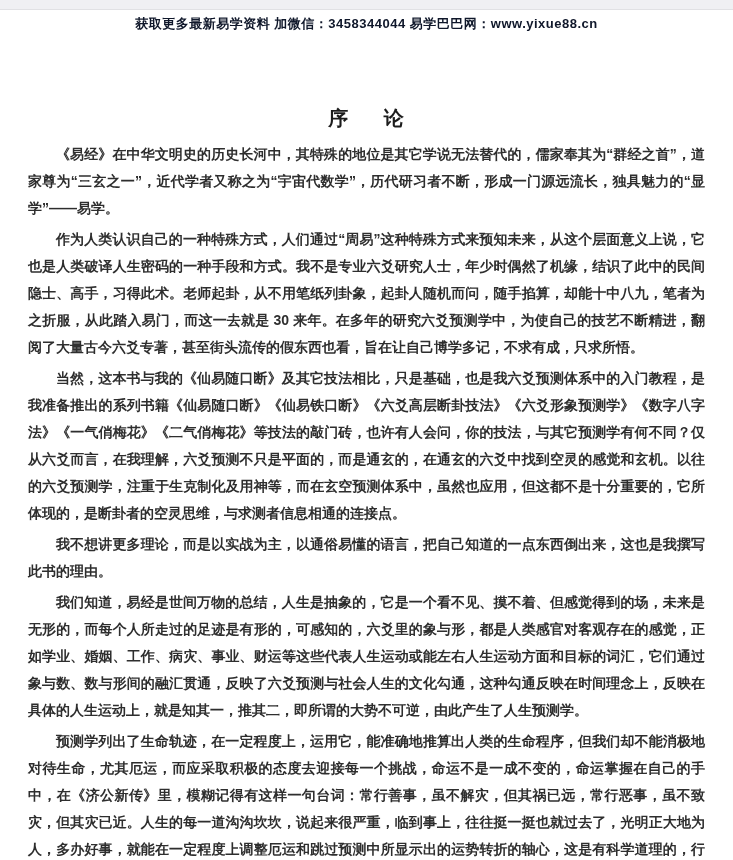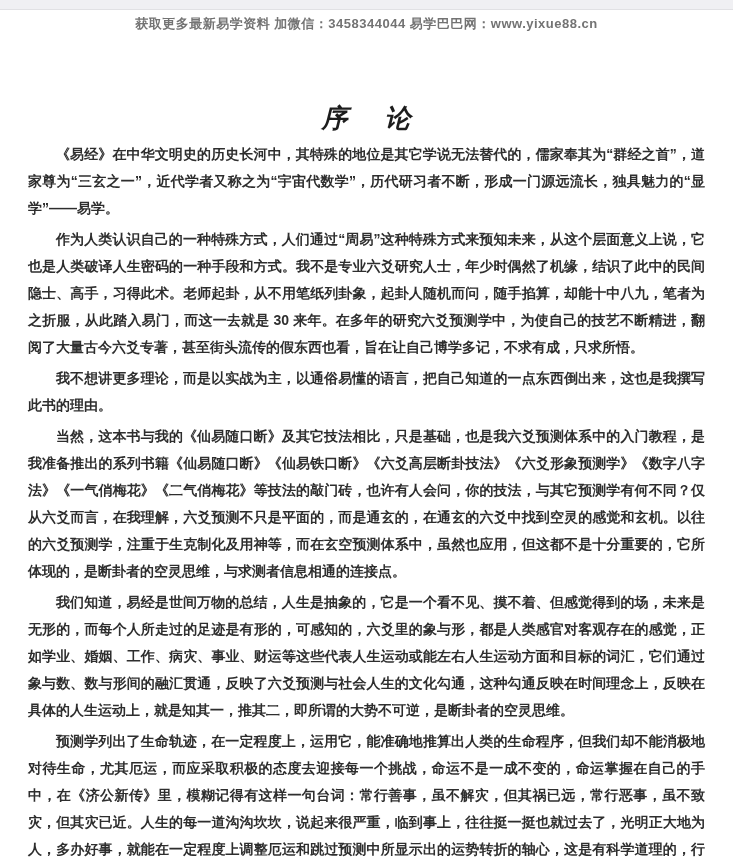"获取更多最新易学资料 加微信：3458344044" .promo { color: #737373 -> #0f172a }
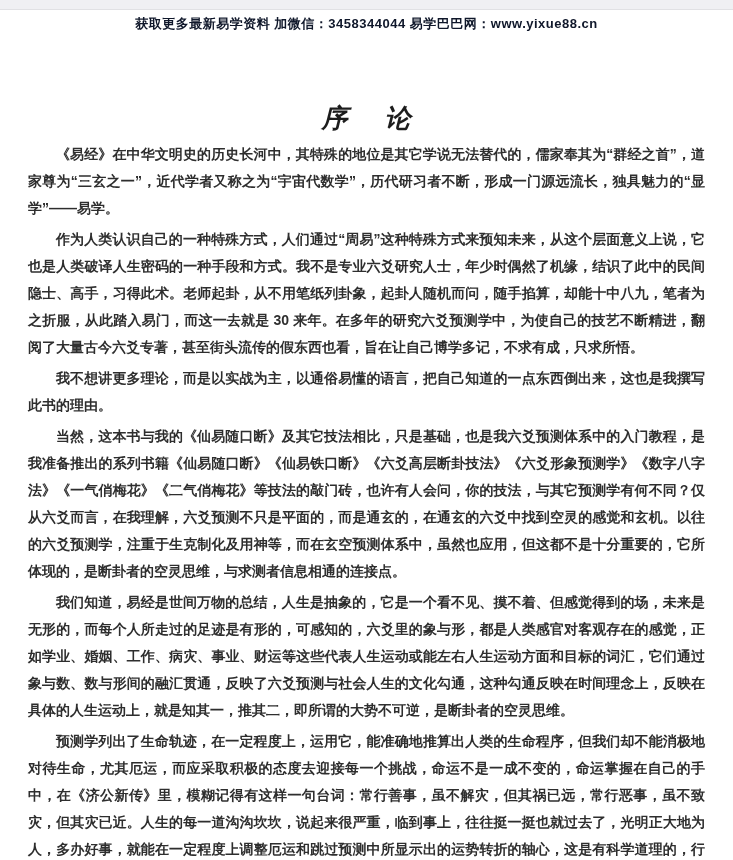"序 论" .doc-title { font-size: 26px -> 20px; font-style: italic -> none }
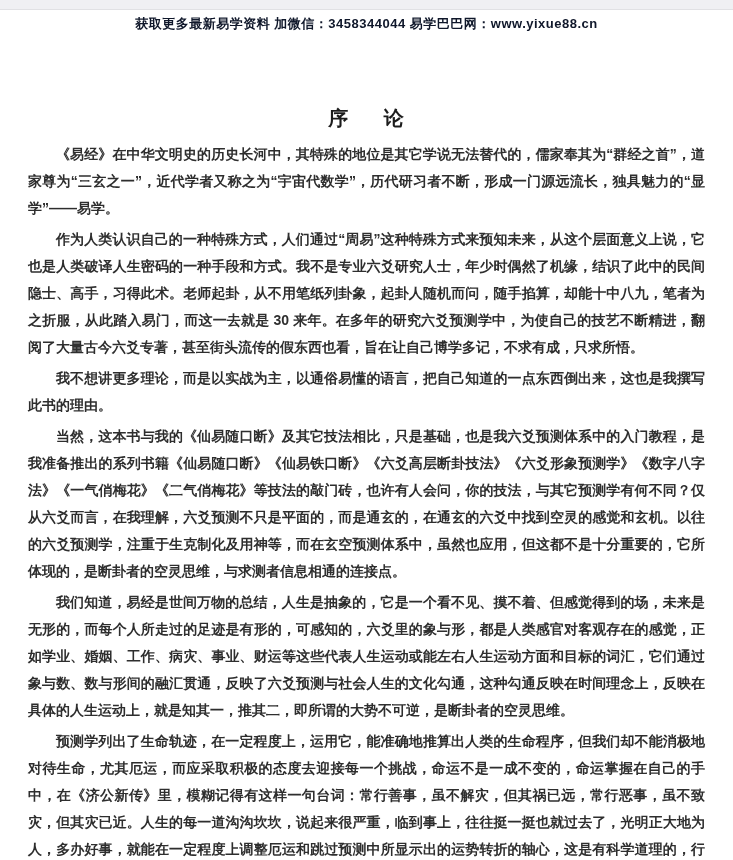"我不想讲更多理论，而是以实战为主，以通俗易懂的语言，把自己知道的一点东西倒出来，" p { order: before "当然，这本书与我的《仙易随口断》及其它技法相比，只是基础，也是我六爻预测体系中的" -> after "当然，这本书与我的《仙易随口断》及其它技法相比，只是基础，也是我六爻预测体系中的" }
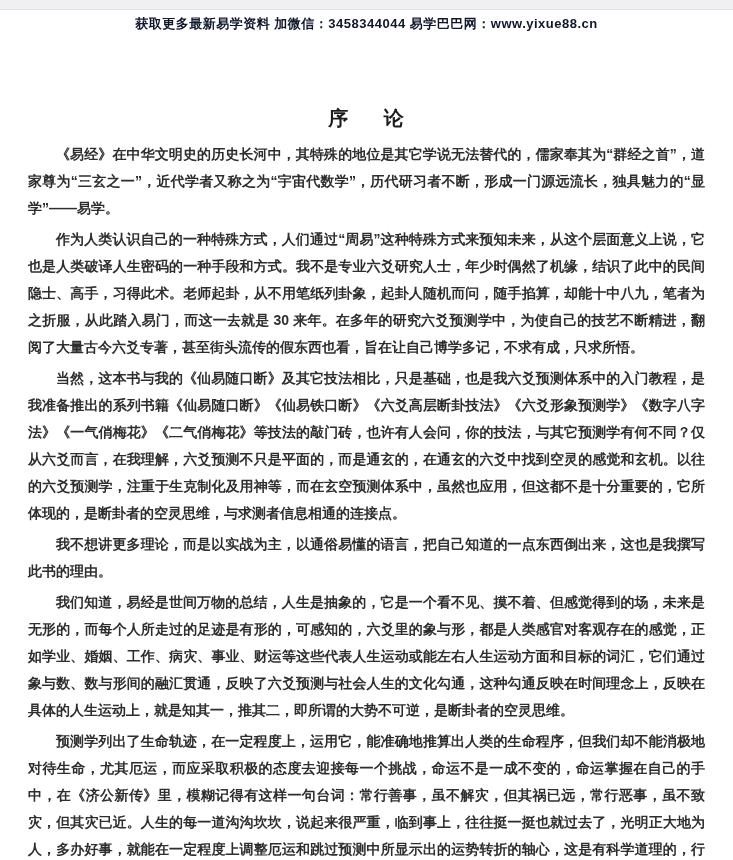"我们知道，易经是世间万物的总结，人生是抽象的，它是一个看不见、摸不着、但感觉得到" p { text: 是断卦者的空灵思维 -> 由此产生了人生预测学 }
